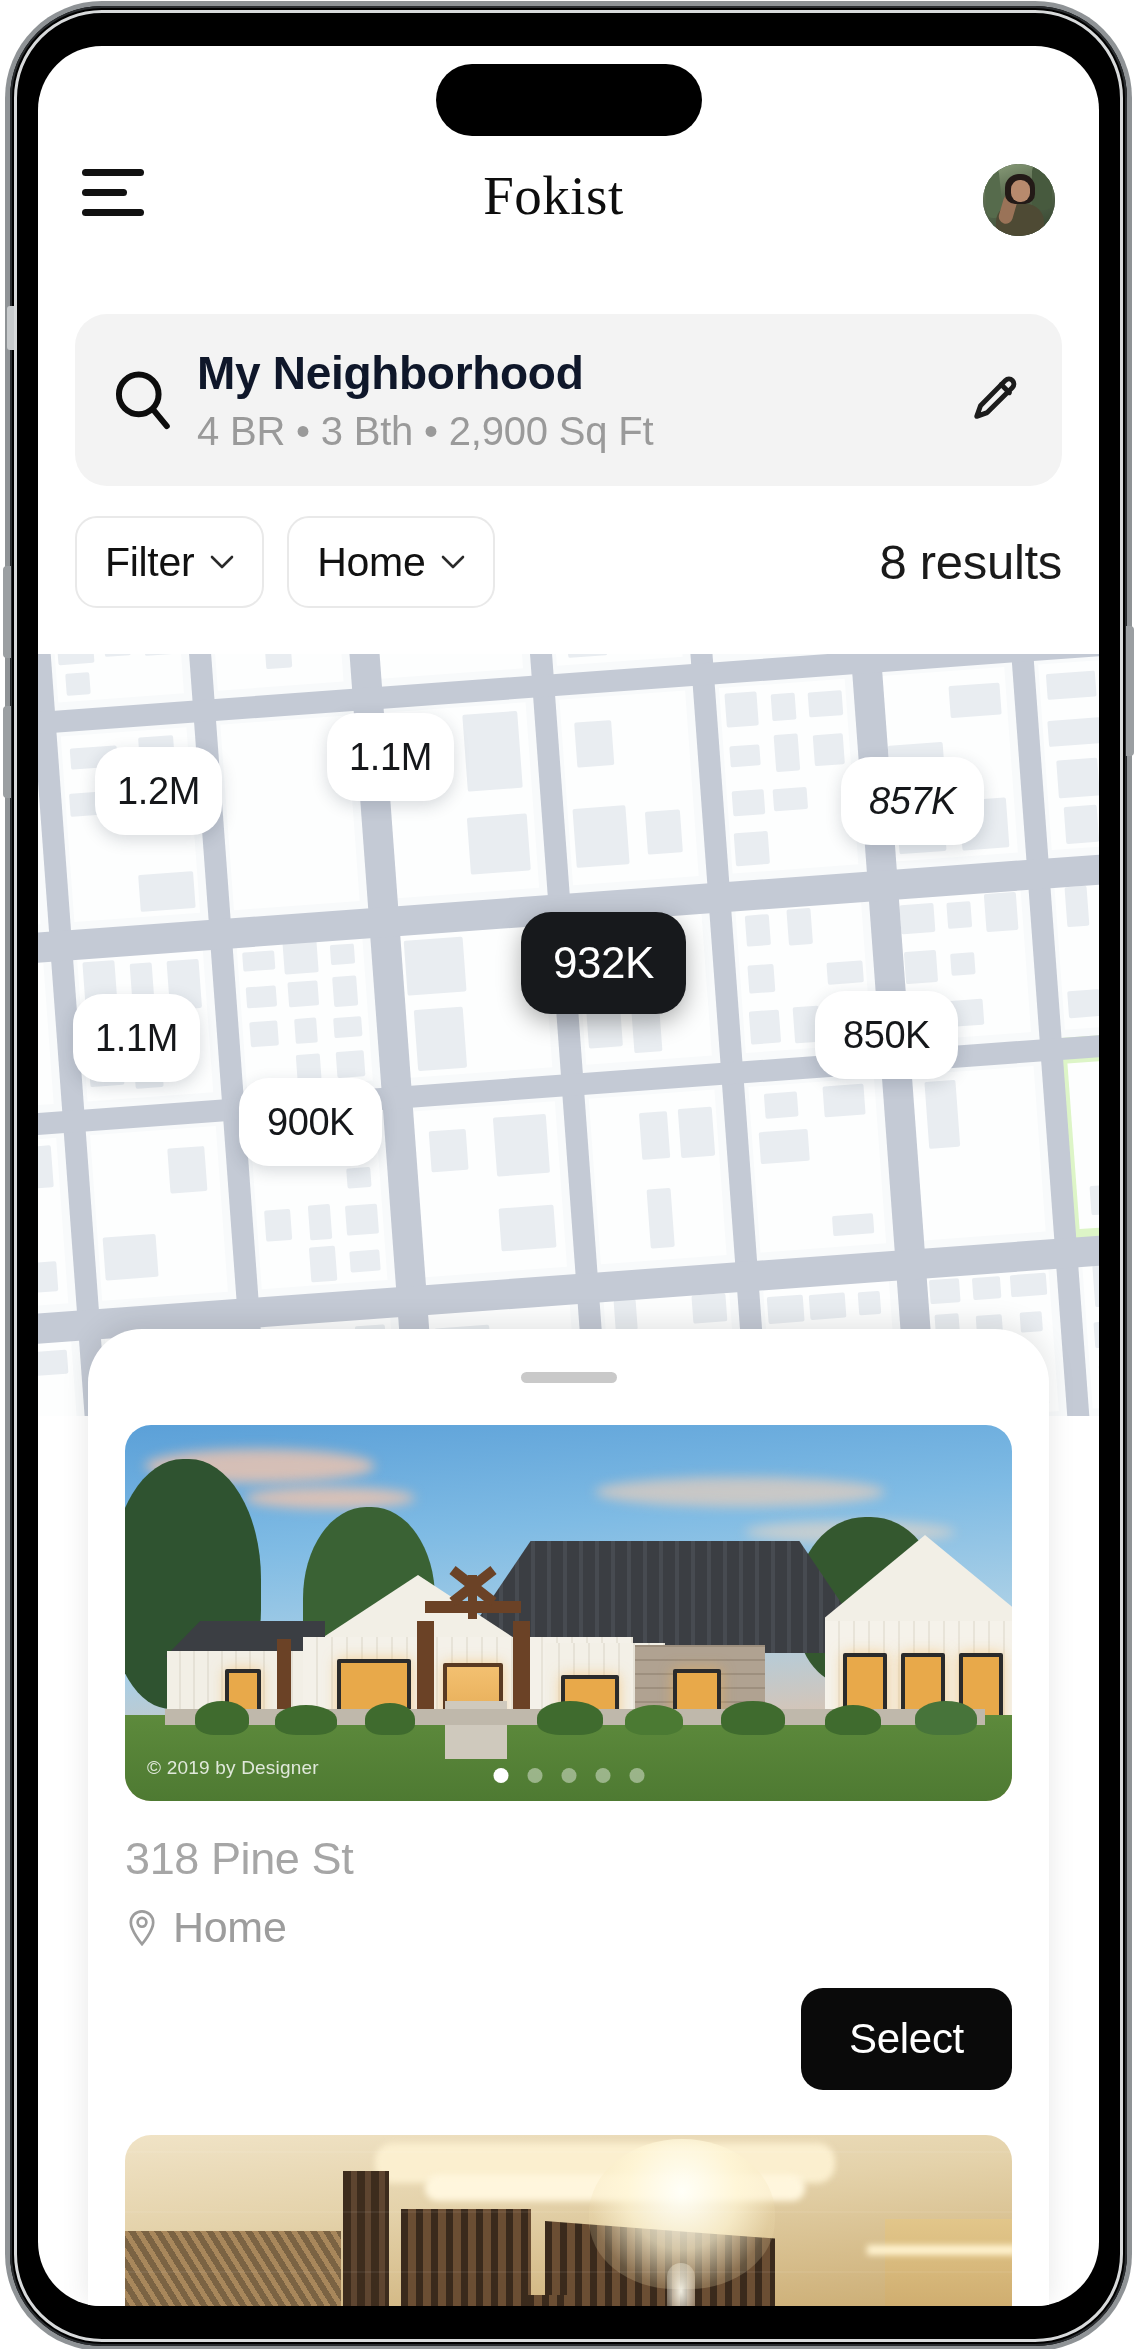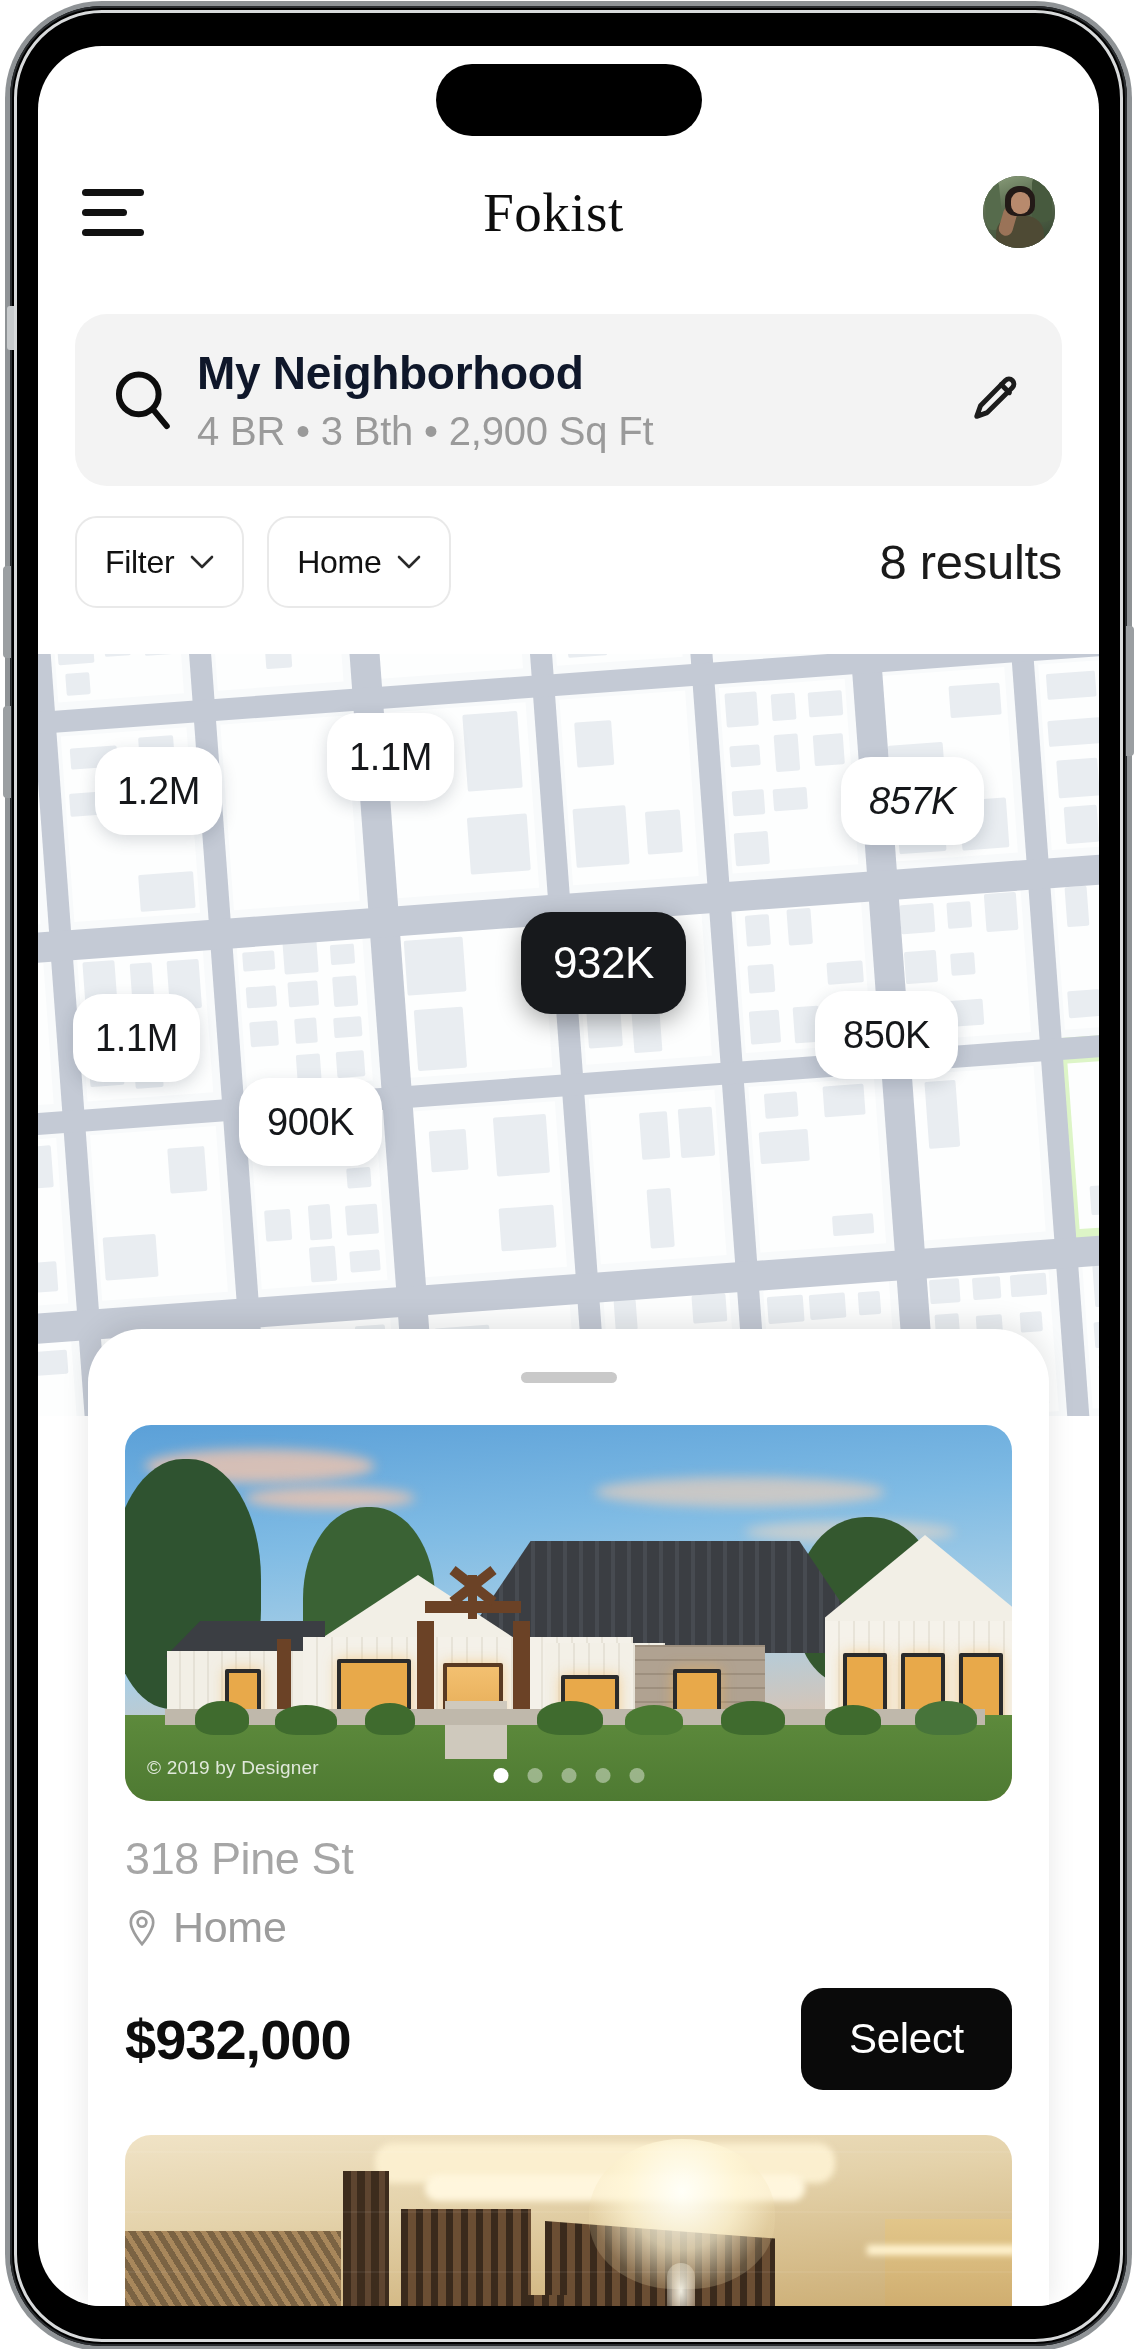"Fokist" #app-header { align-items: center -> flex-start }
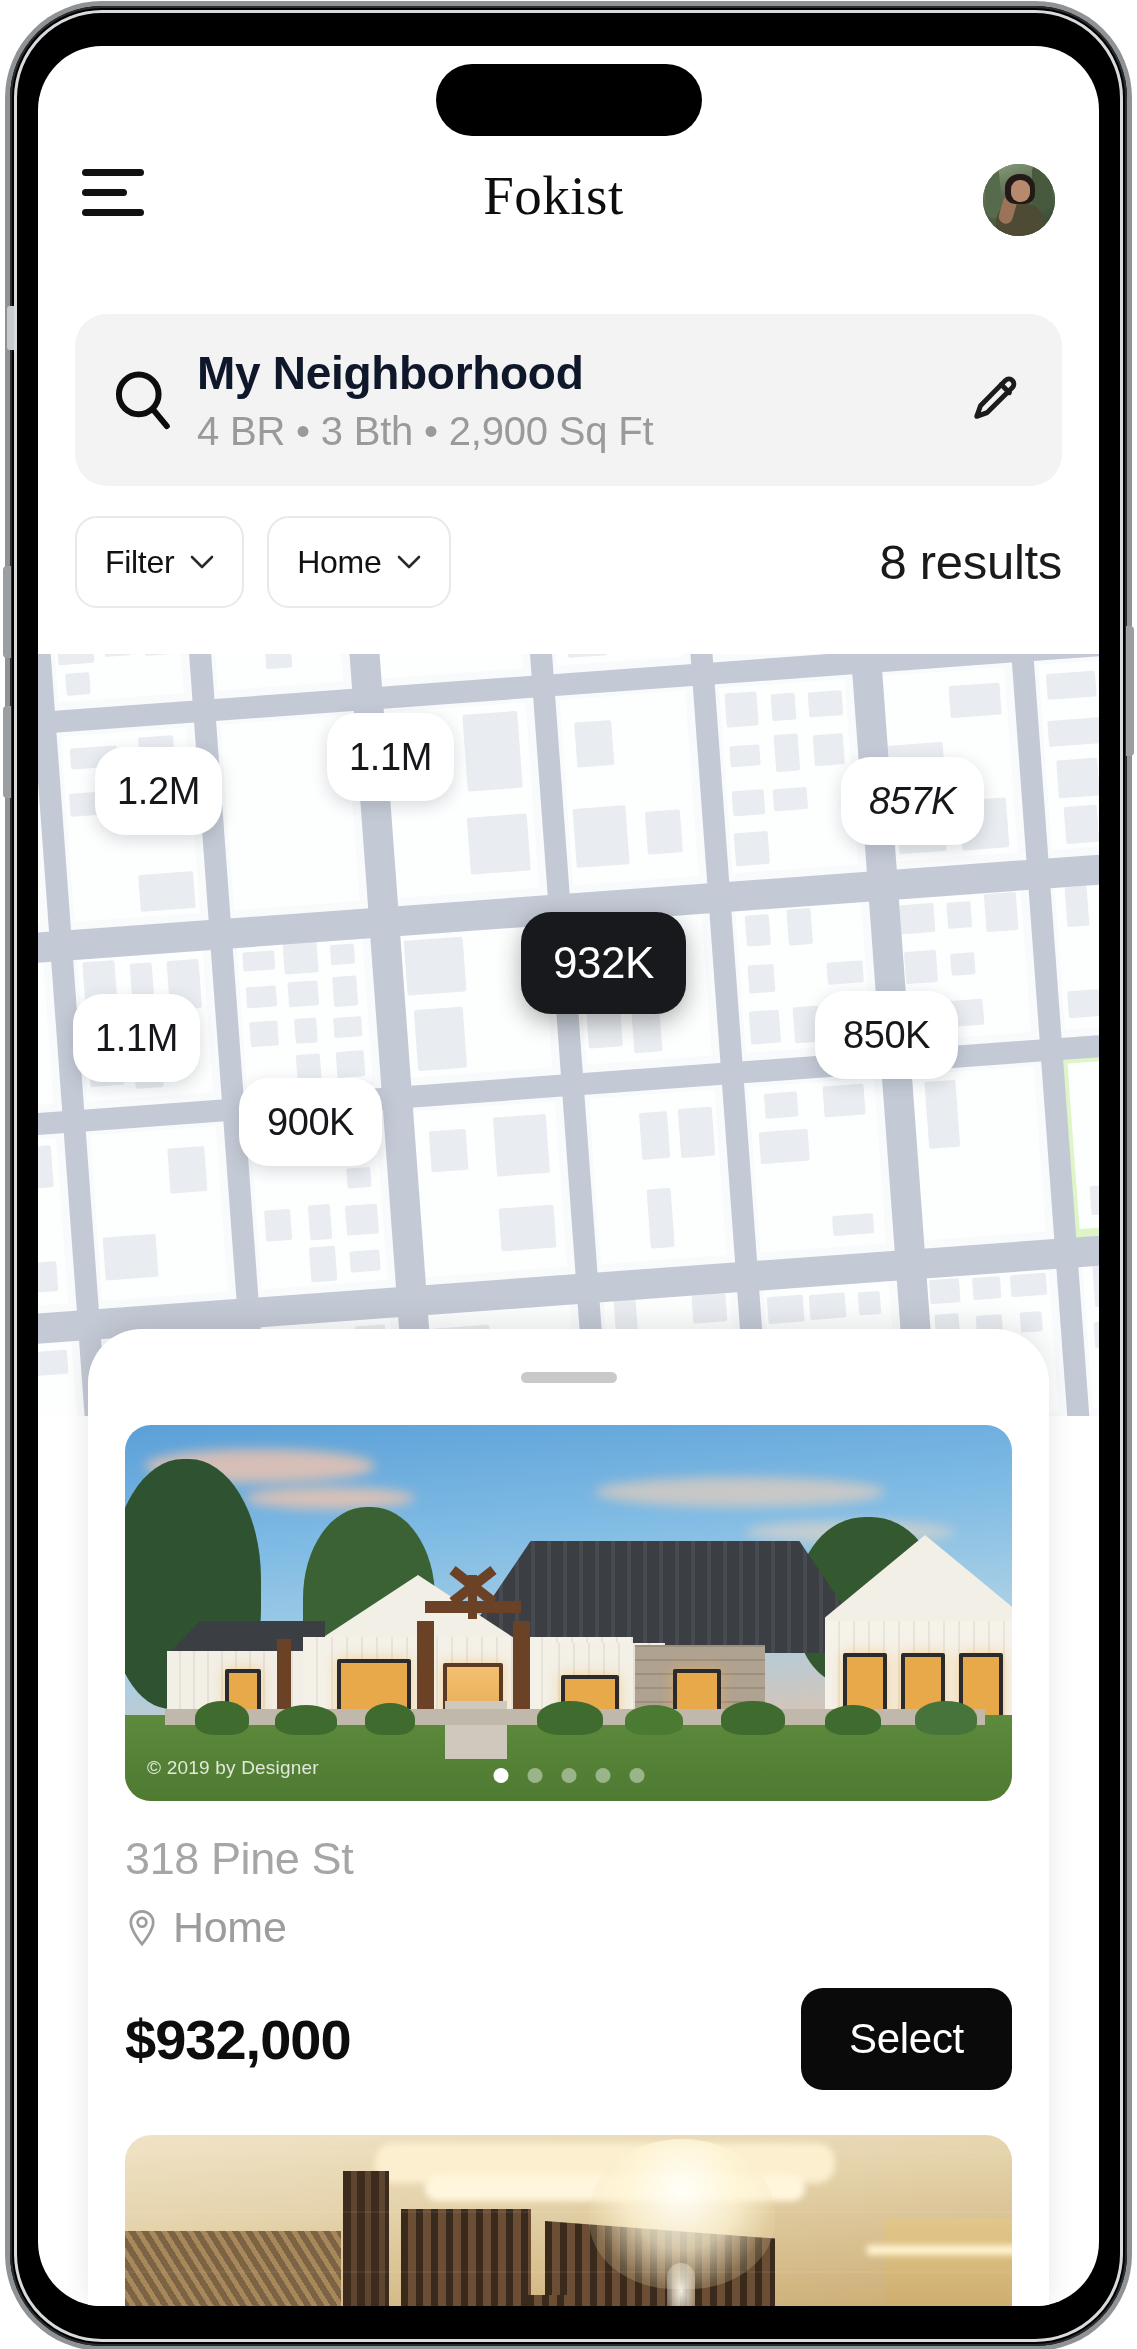"Filter" .chip-label { font-size: 32px -> 41px }
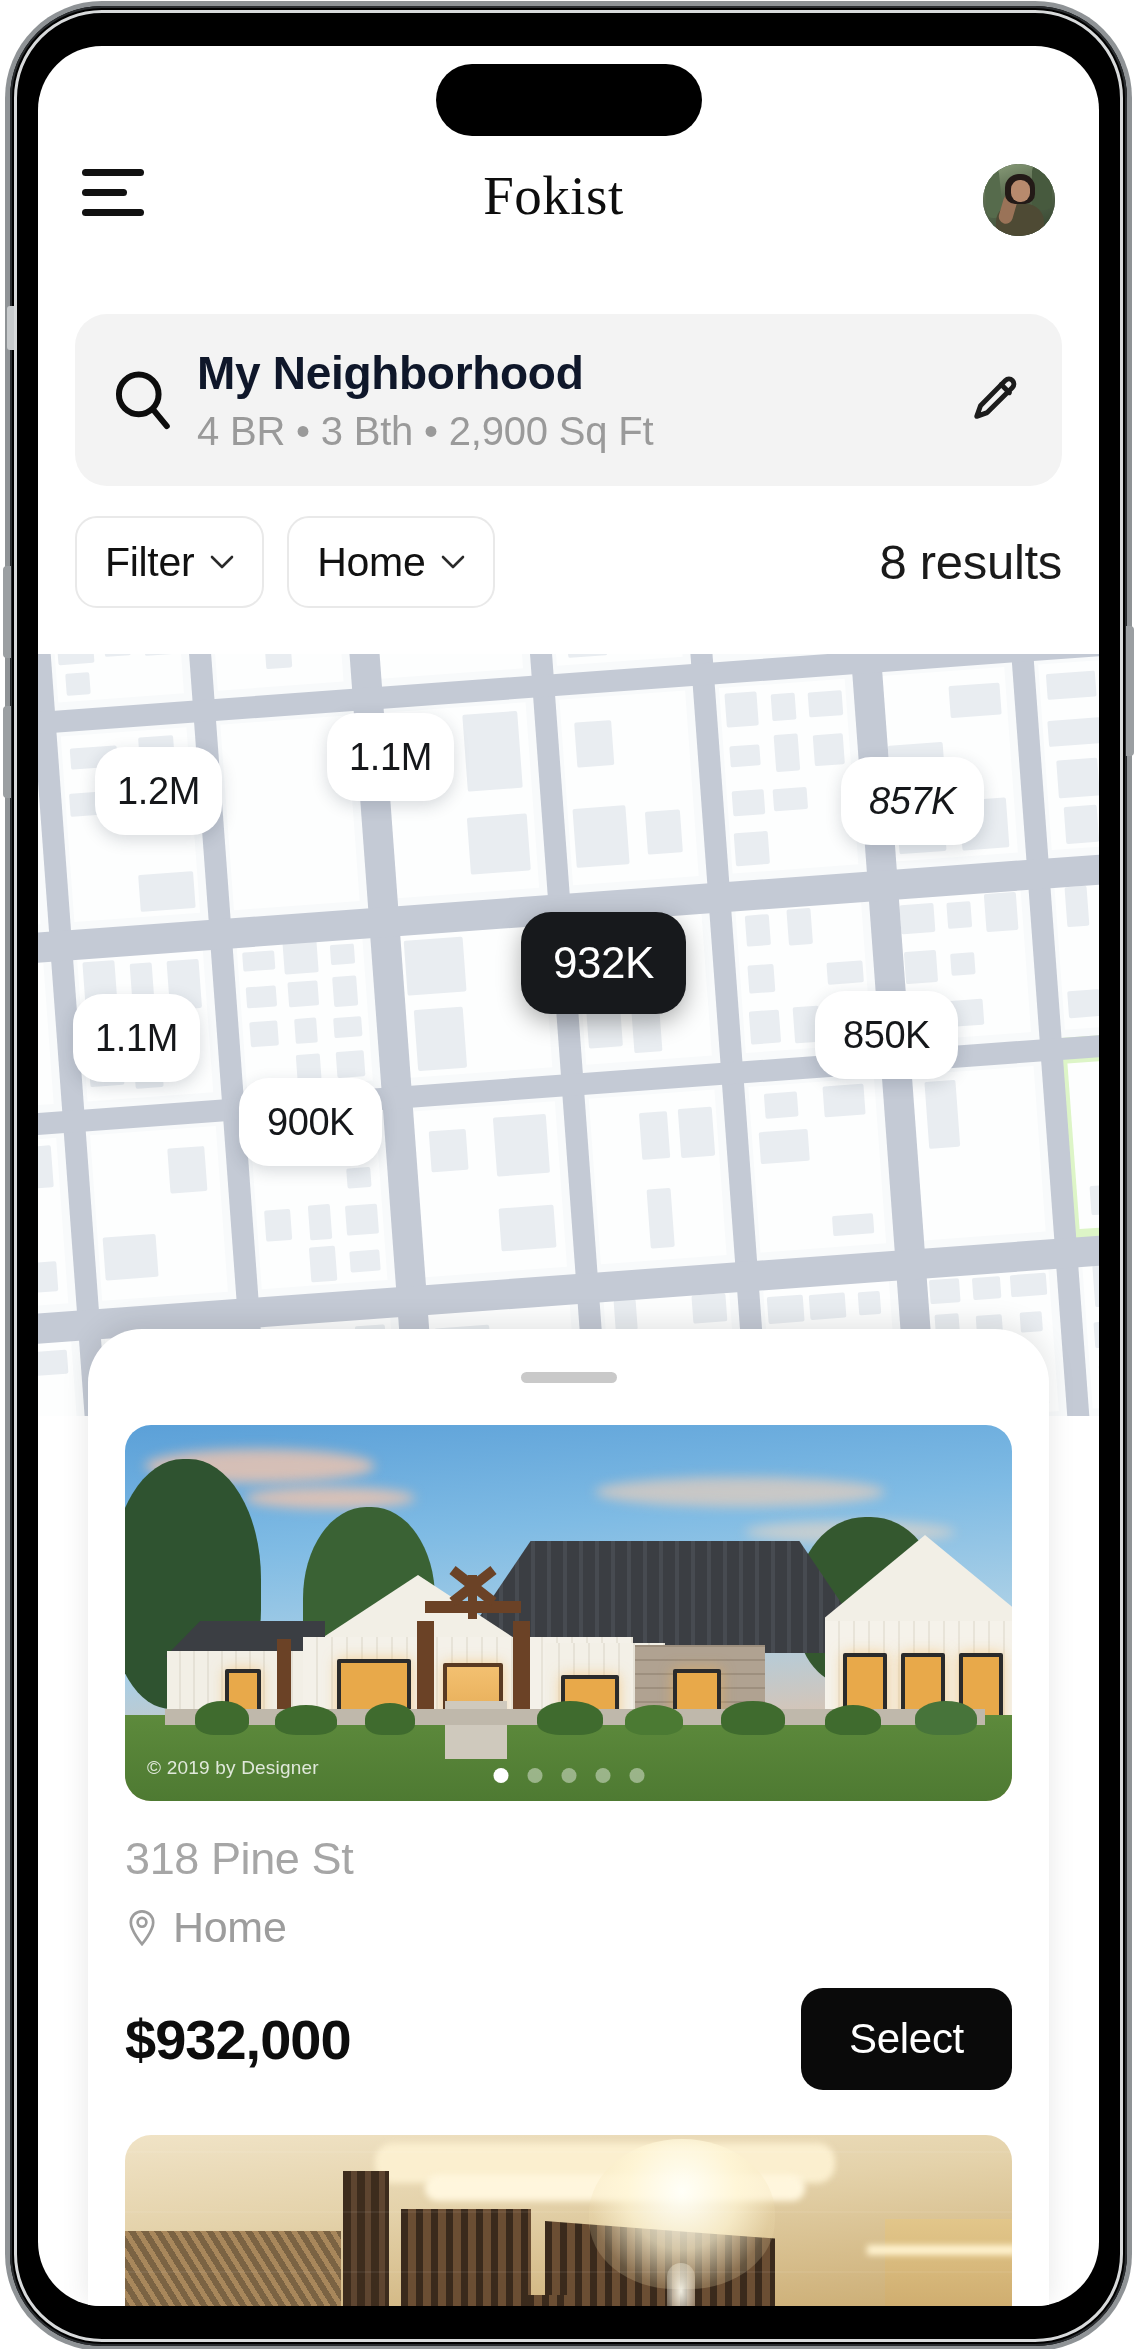"$932,000" div.listing-price { html: <div>$932,000</div> -> none }
